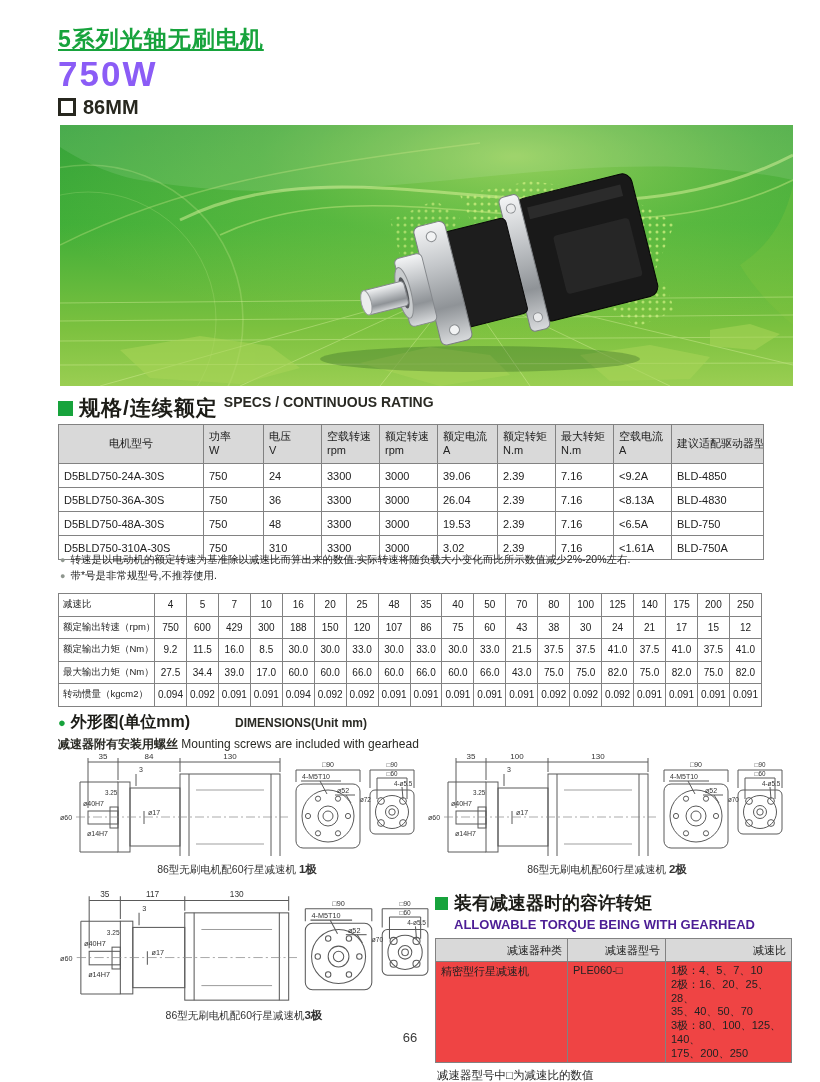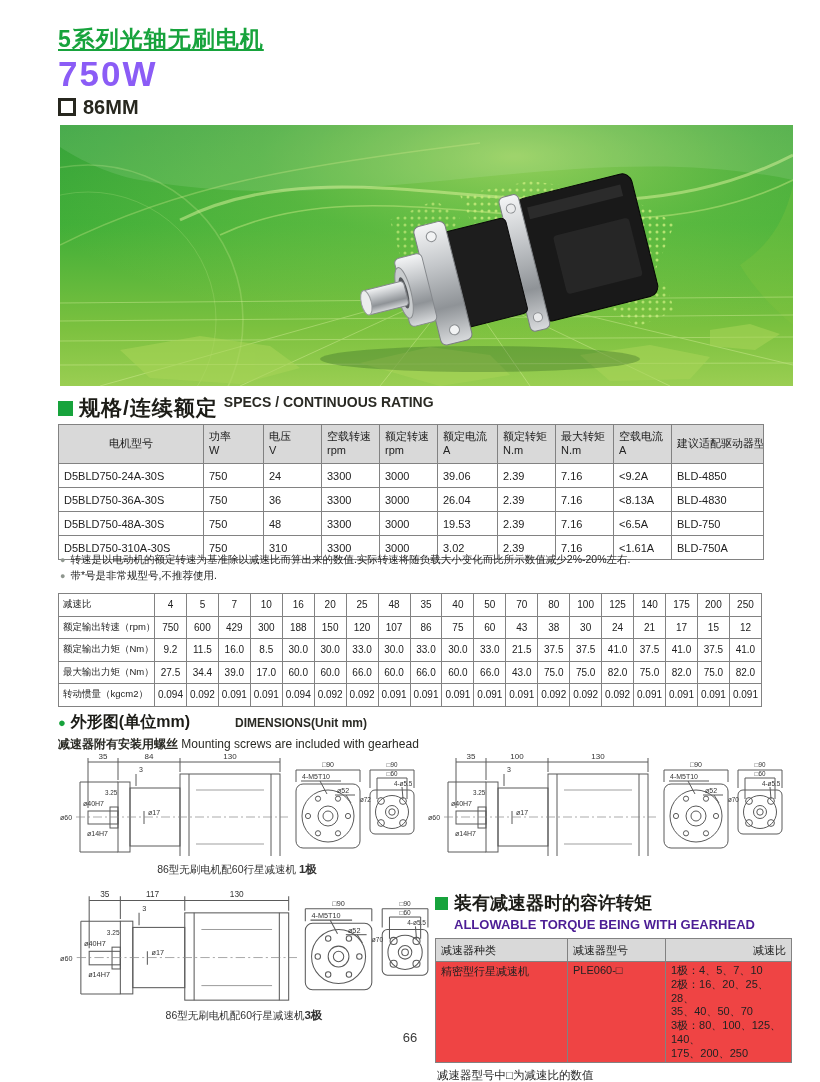"86型无刷电机配60行星减速机 2极" div.cap { html: none -> <div><span>86型无刷电机配60行星减速机</span> <b>2极</b></div> }
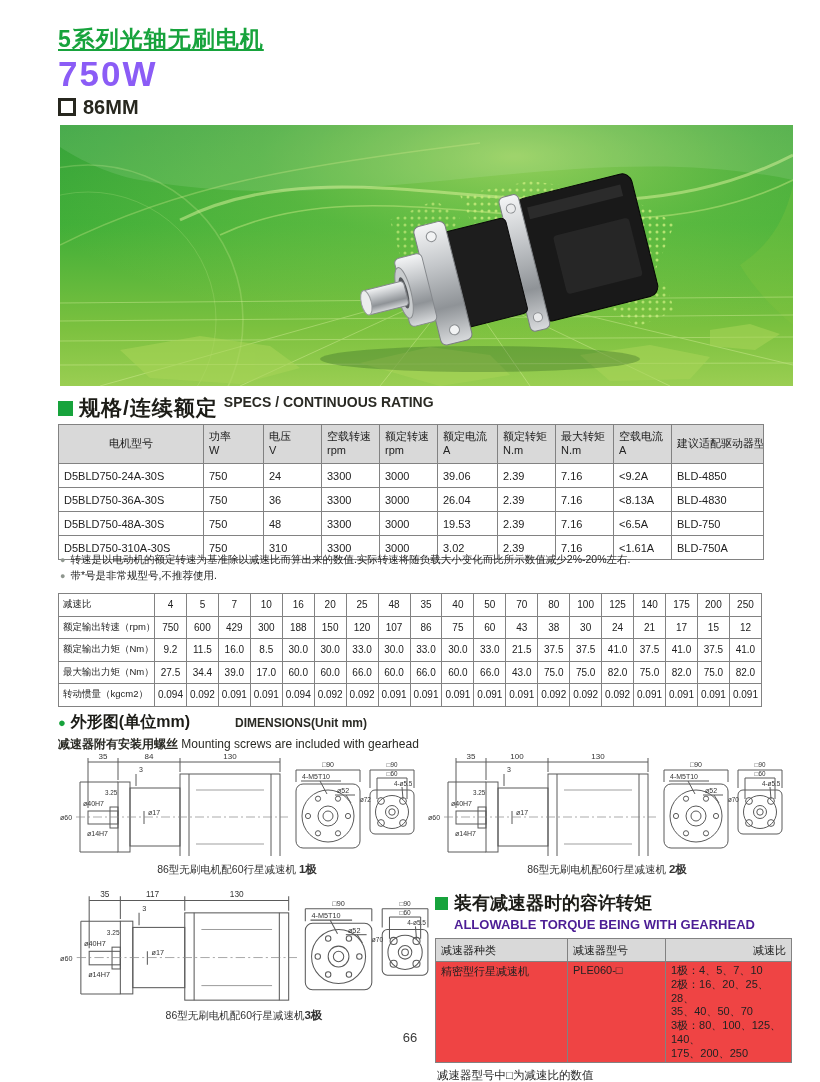"减速器种类" .tq-table thead th { text-align: left -> right }
